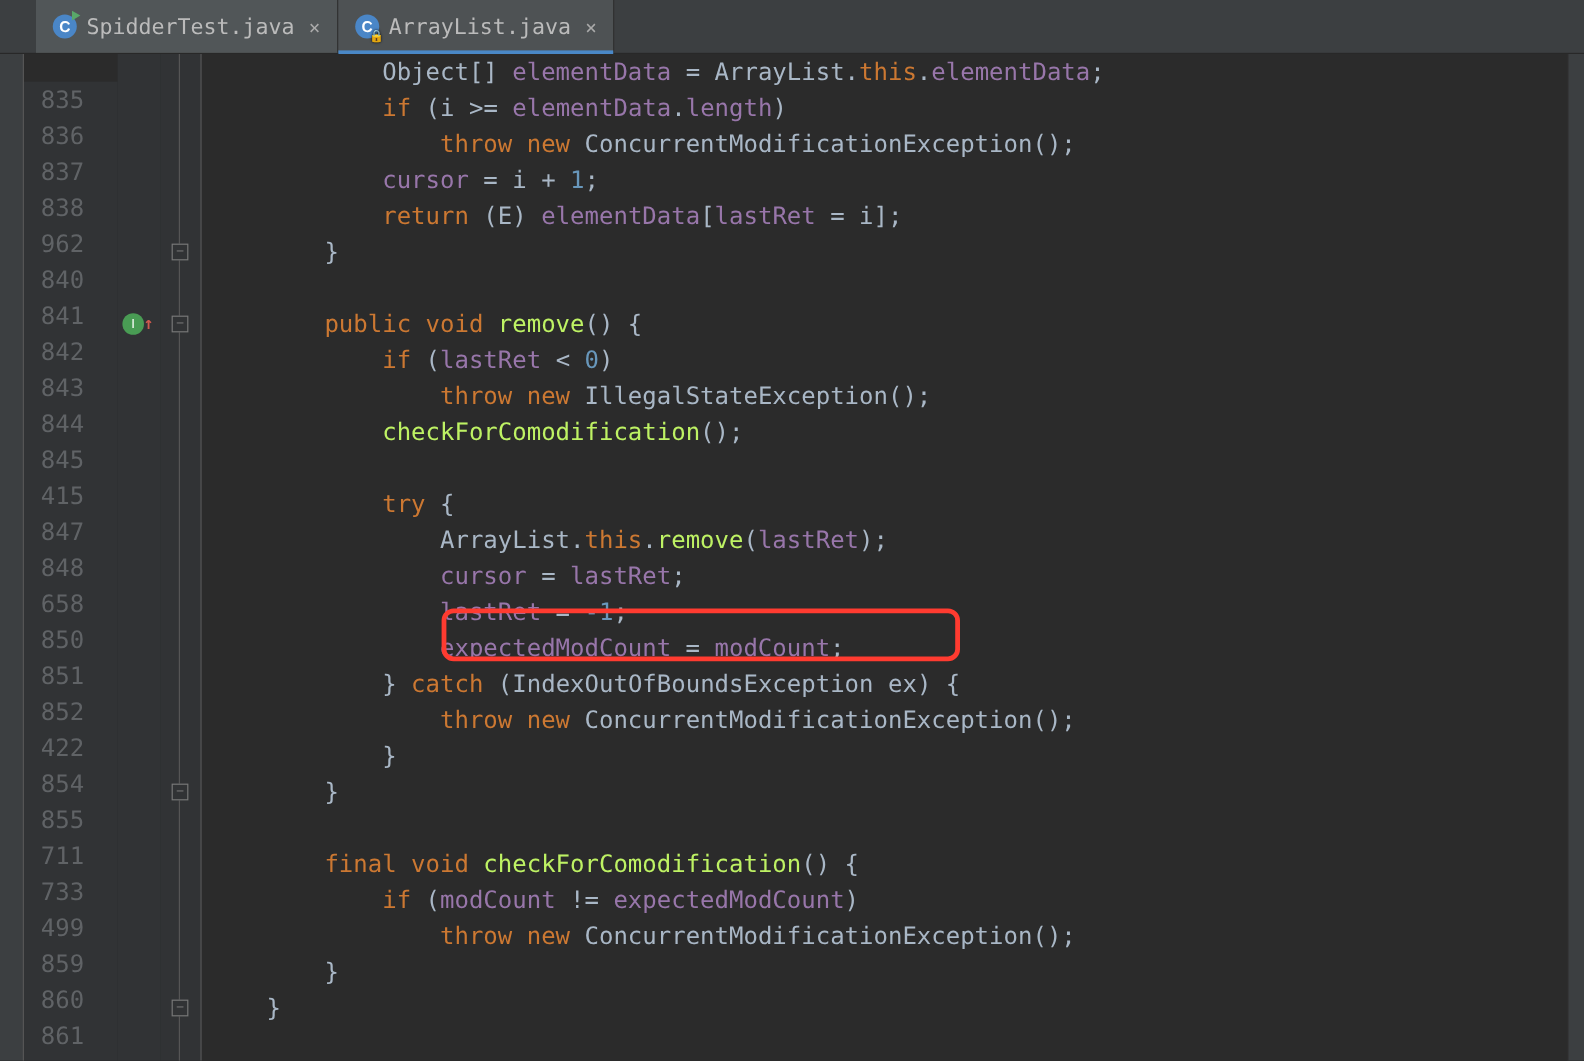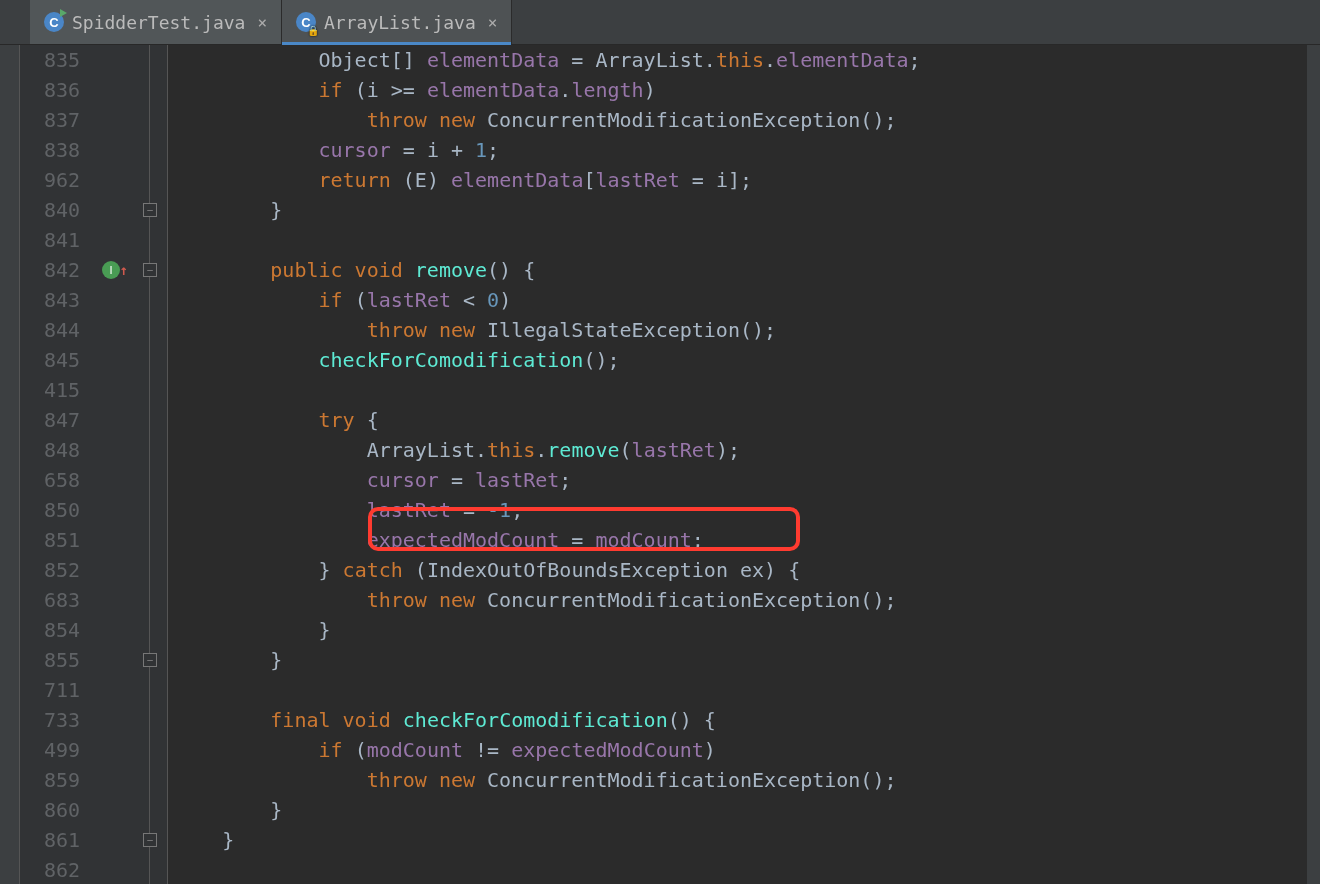"835" .gutter { margin-top: none -> 23px; text-align: center -> left }
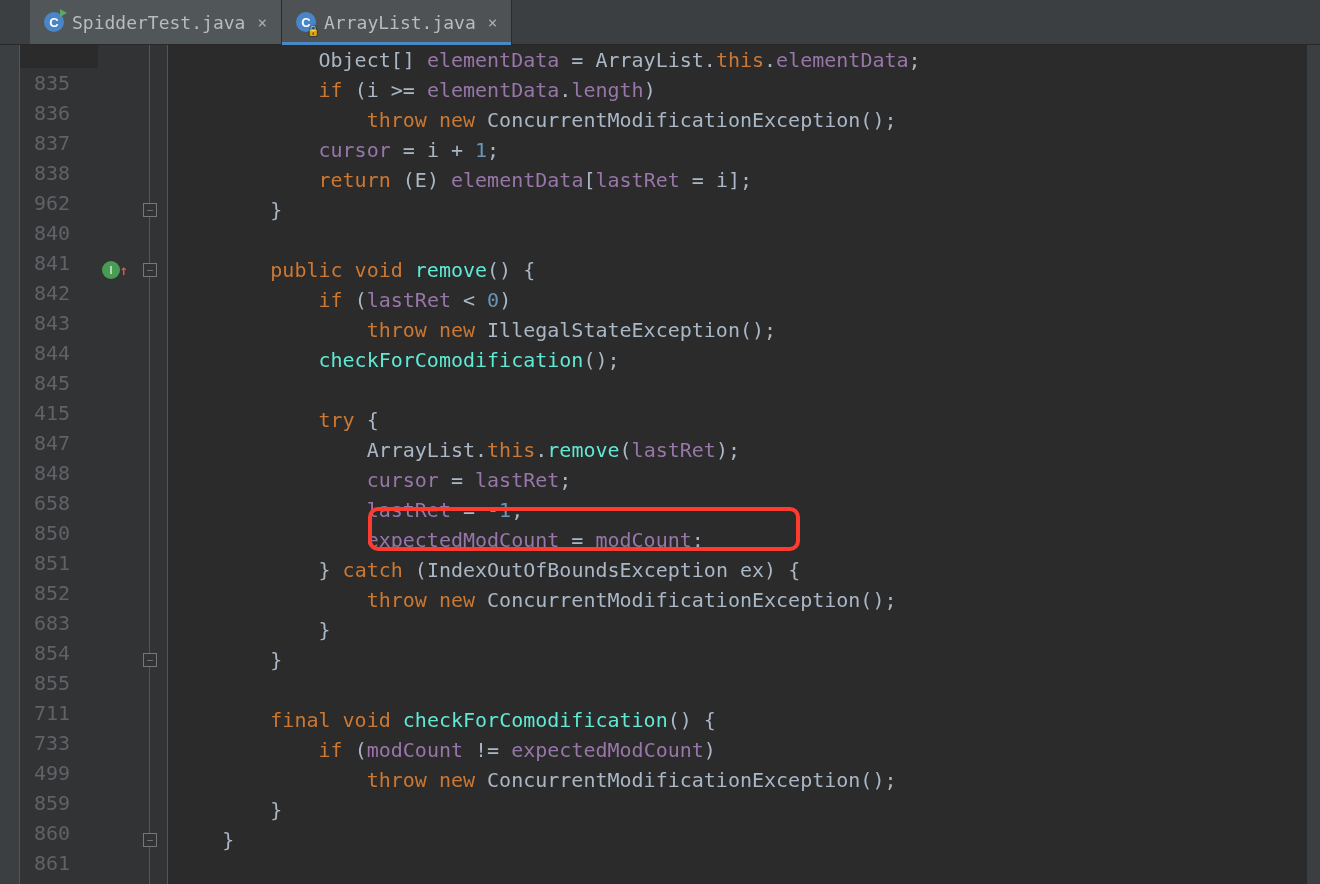"remove" .method { color: #5eead4 -> #bef264 }
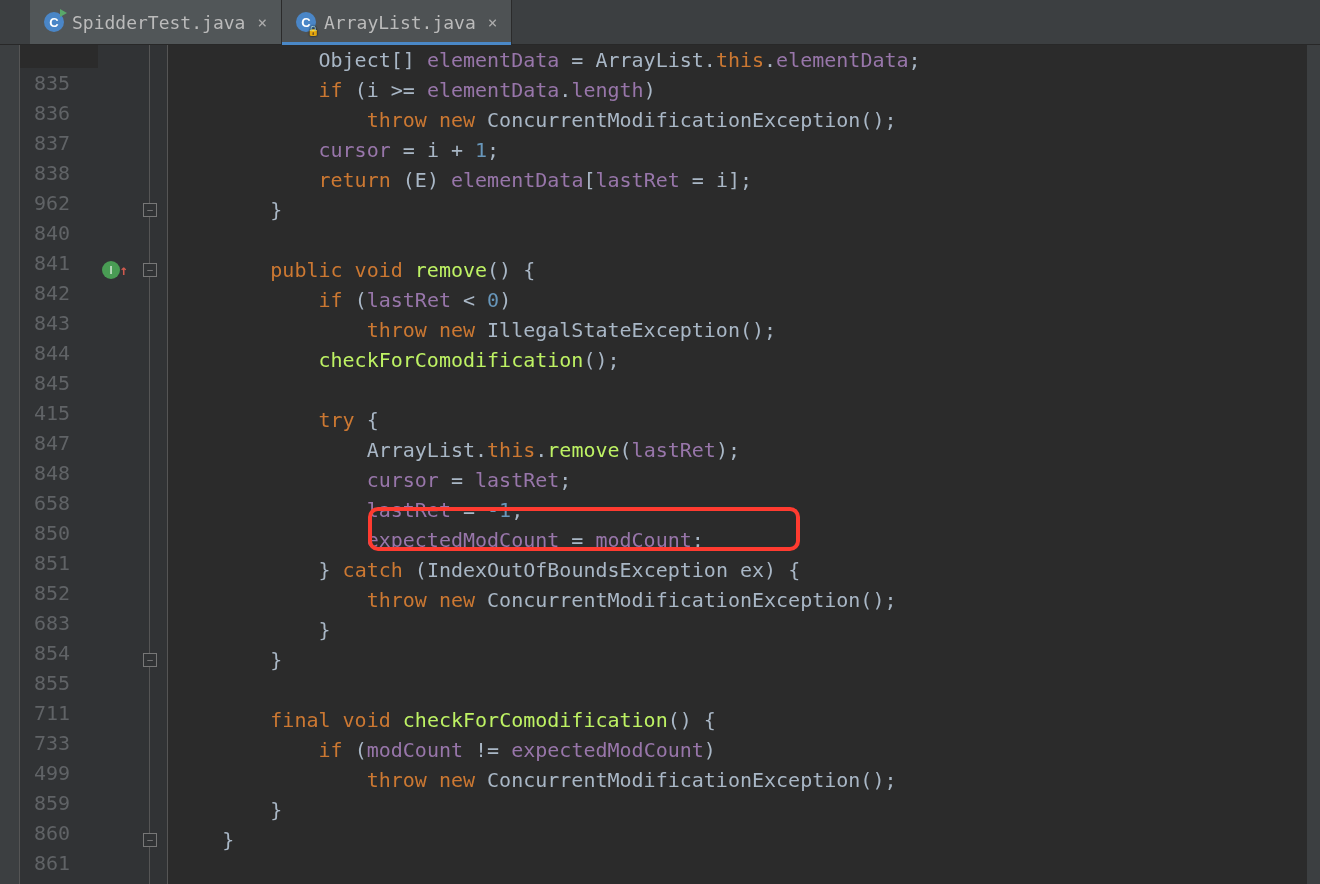"683" div.ln { text: 683 -> 422 }
